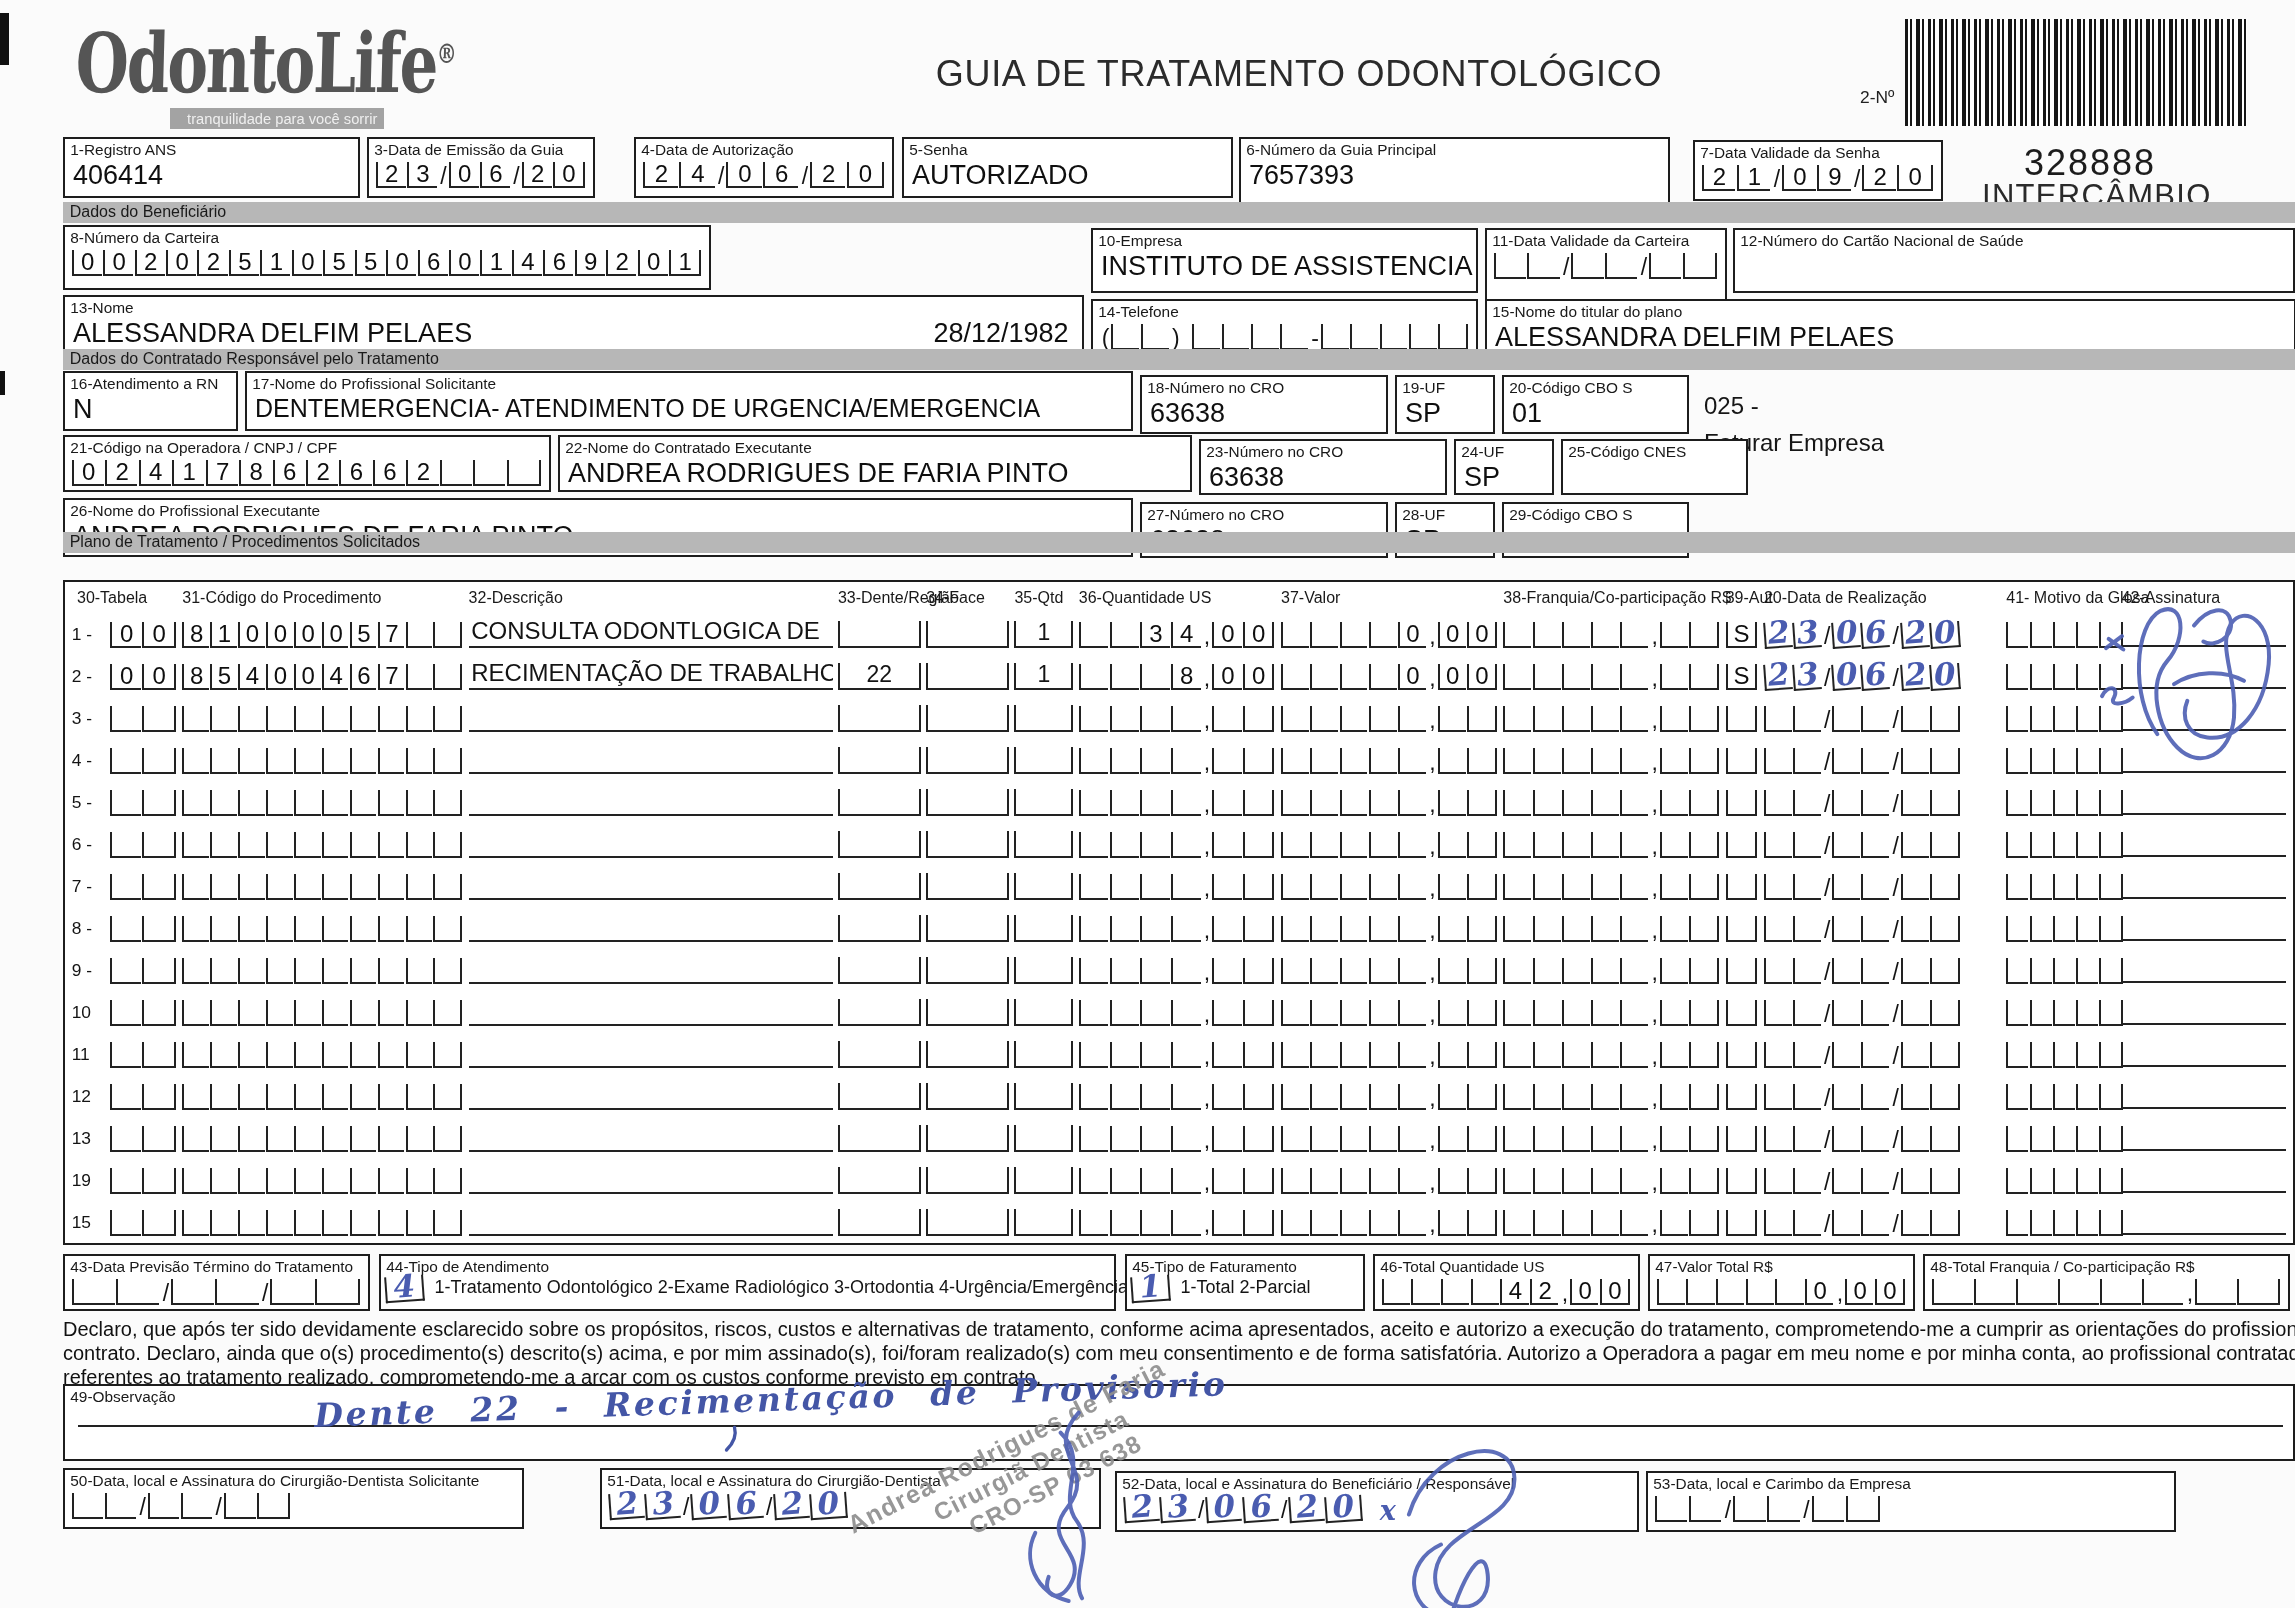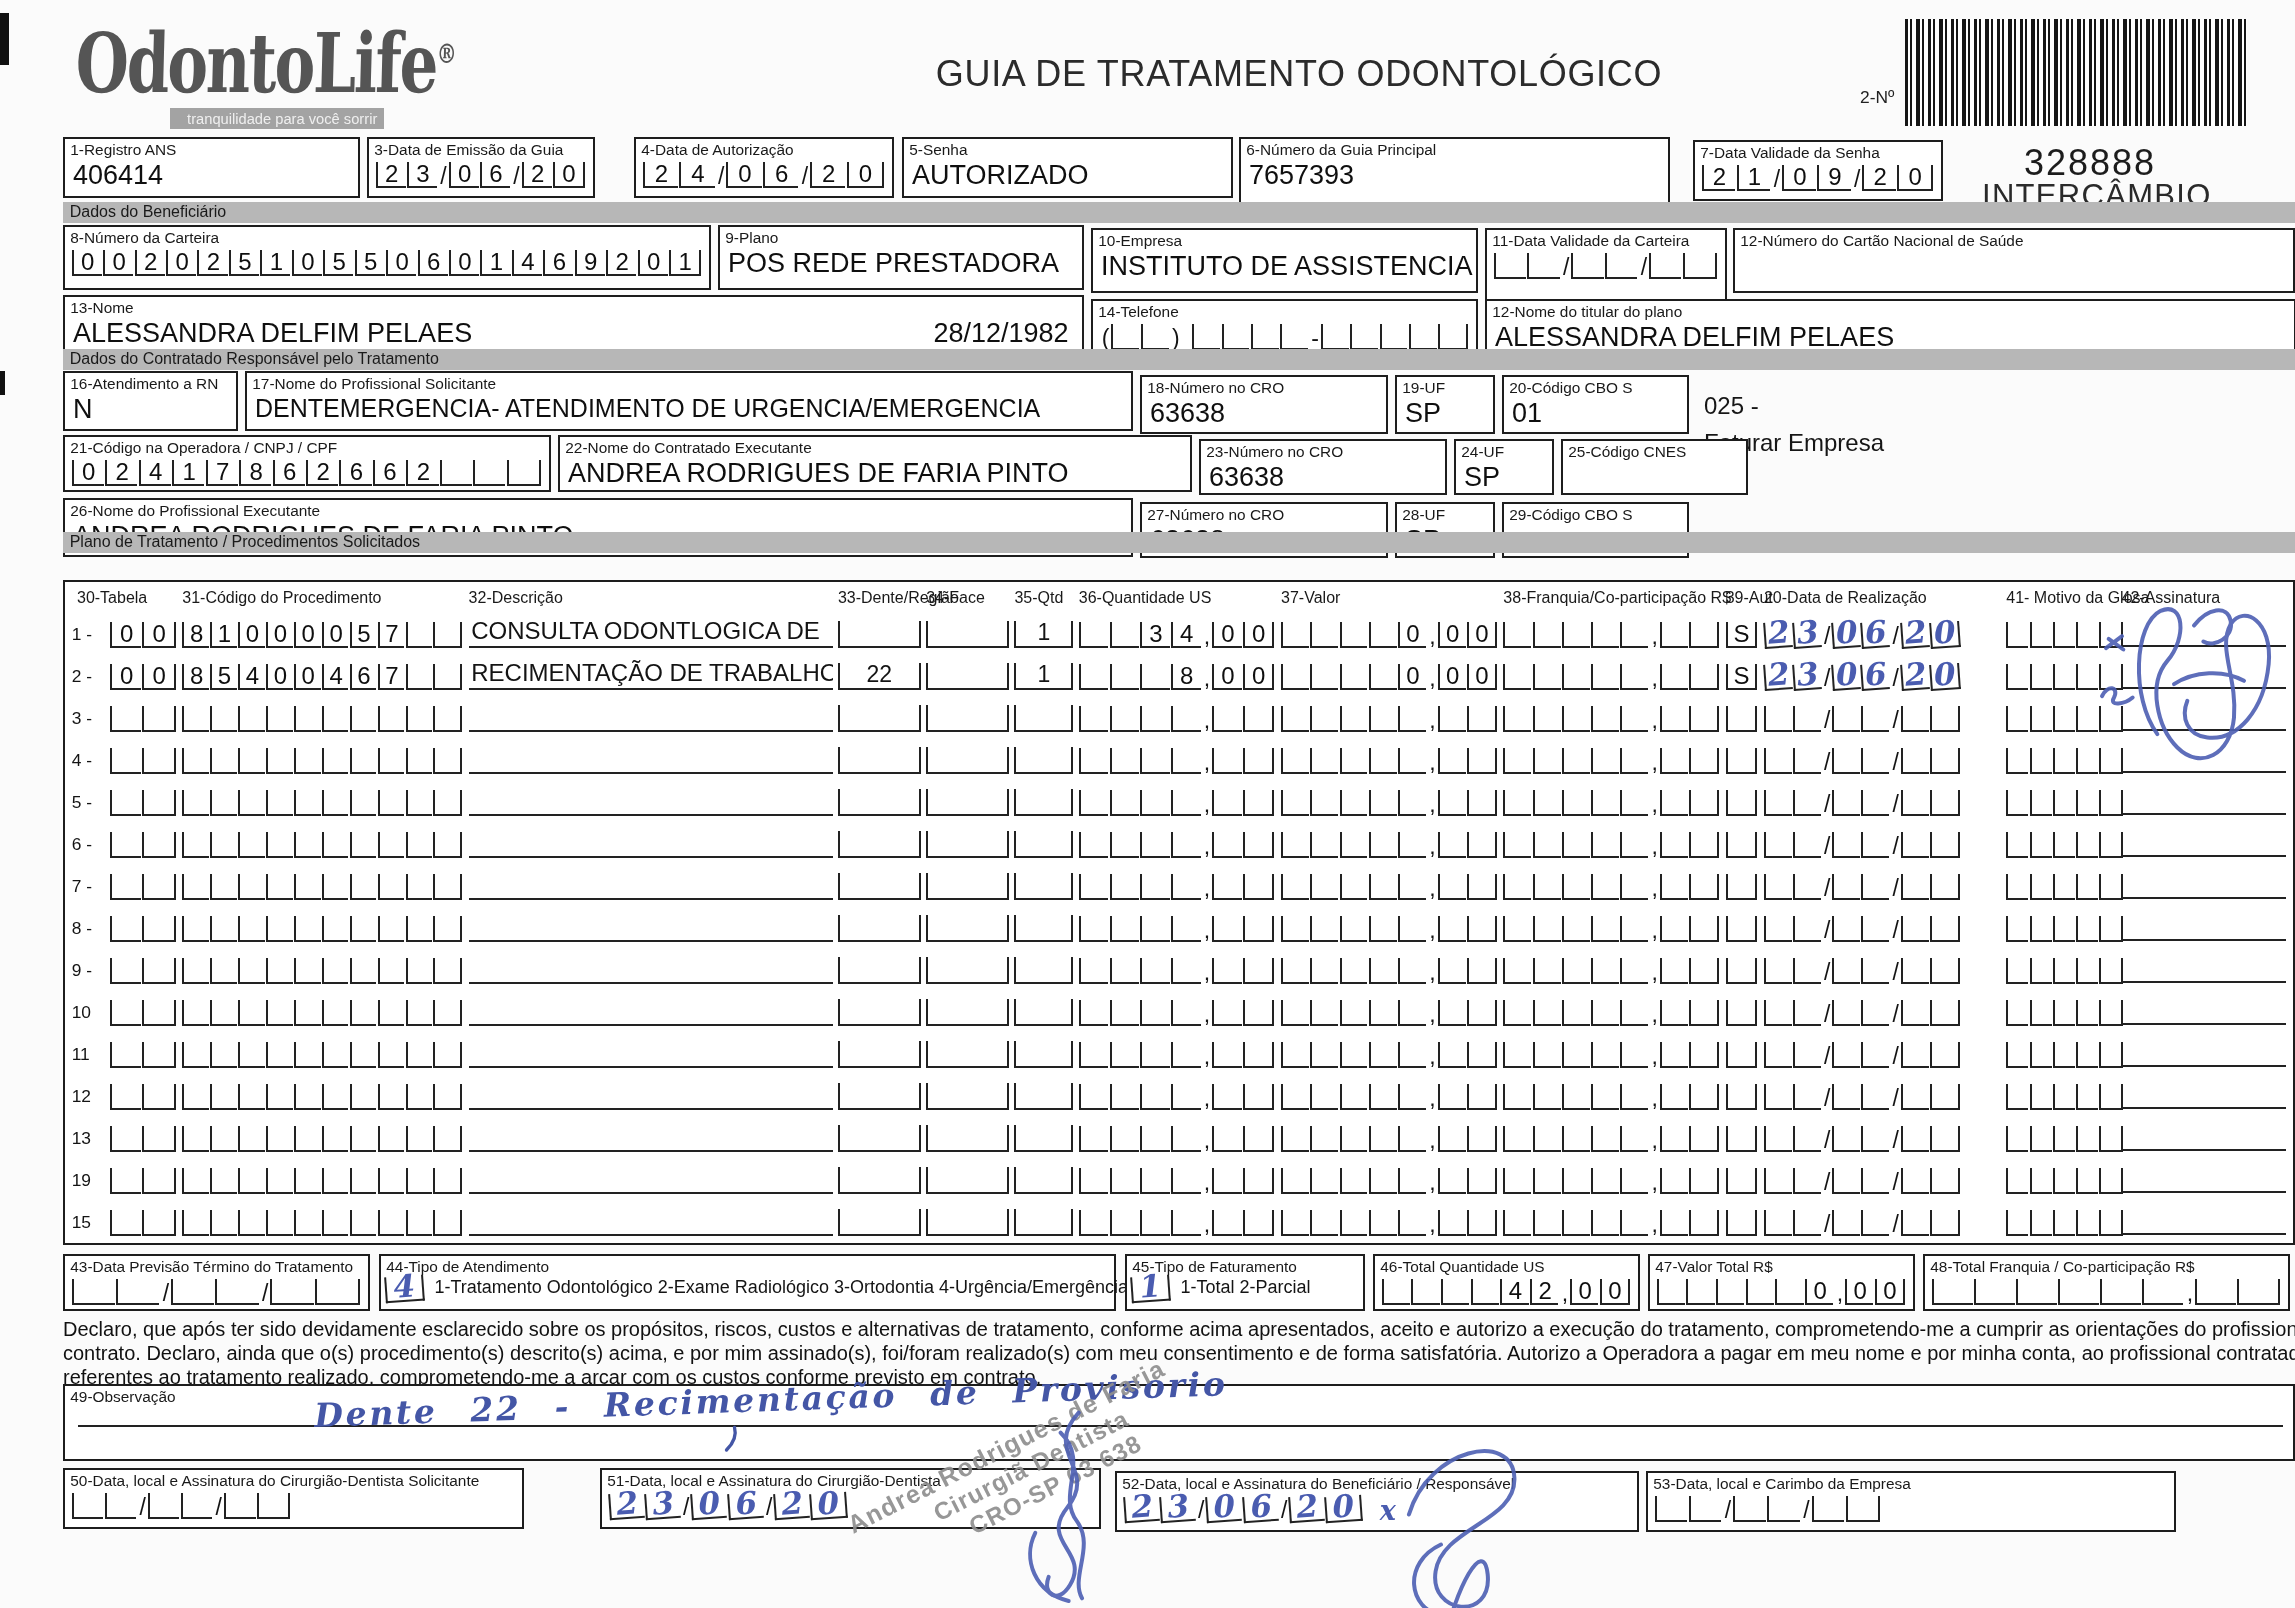"9-Plano" div.box { html: <div> <span>9-Plano</span> <div>POS REDE PRESTADORA</div> </div> -> none }
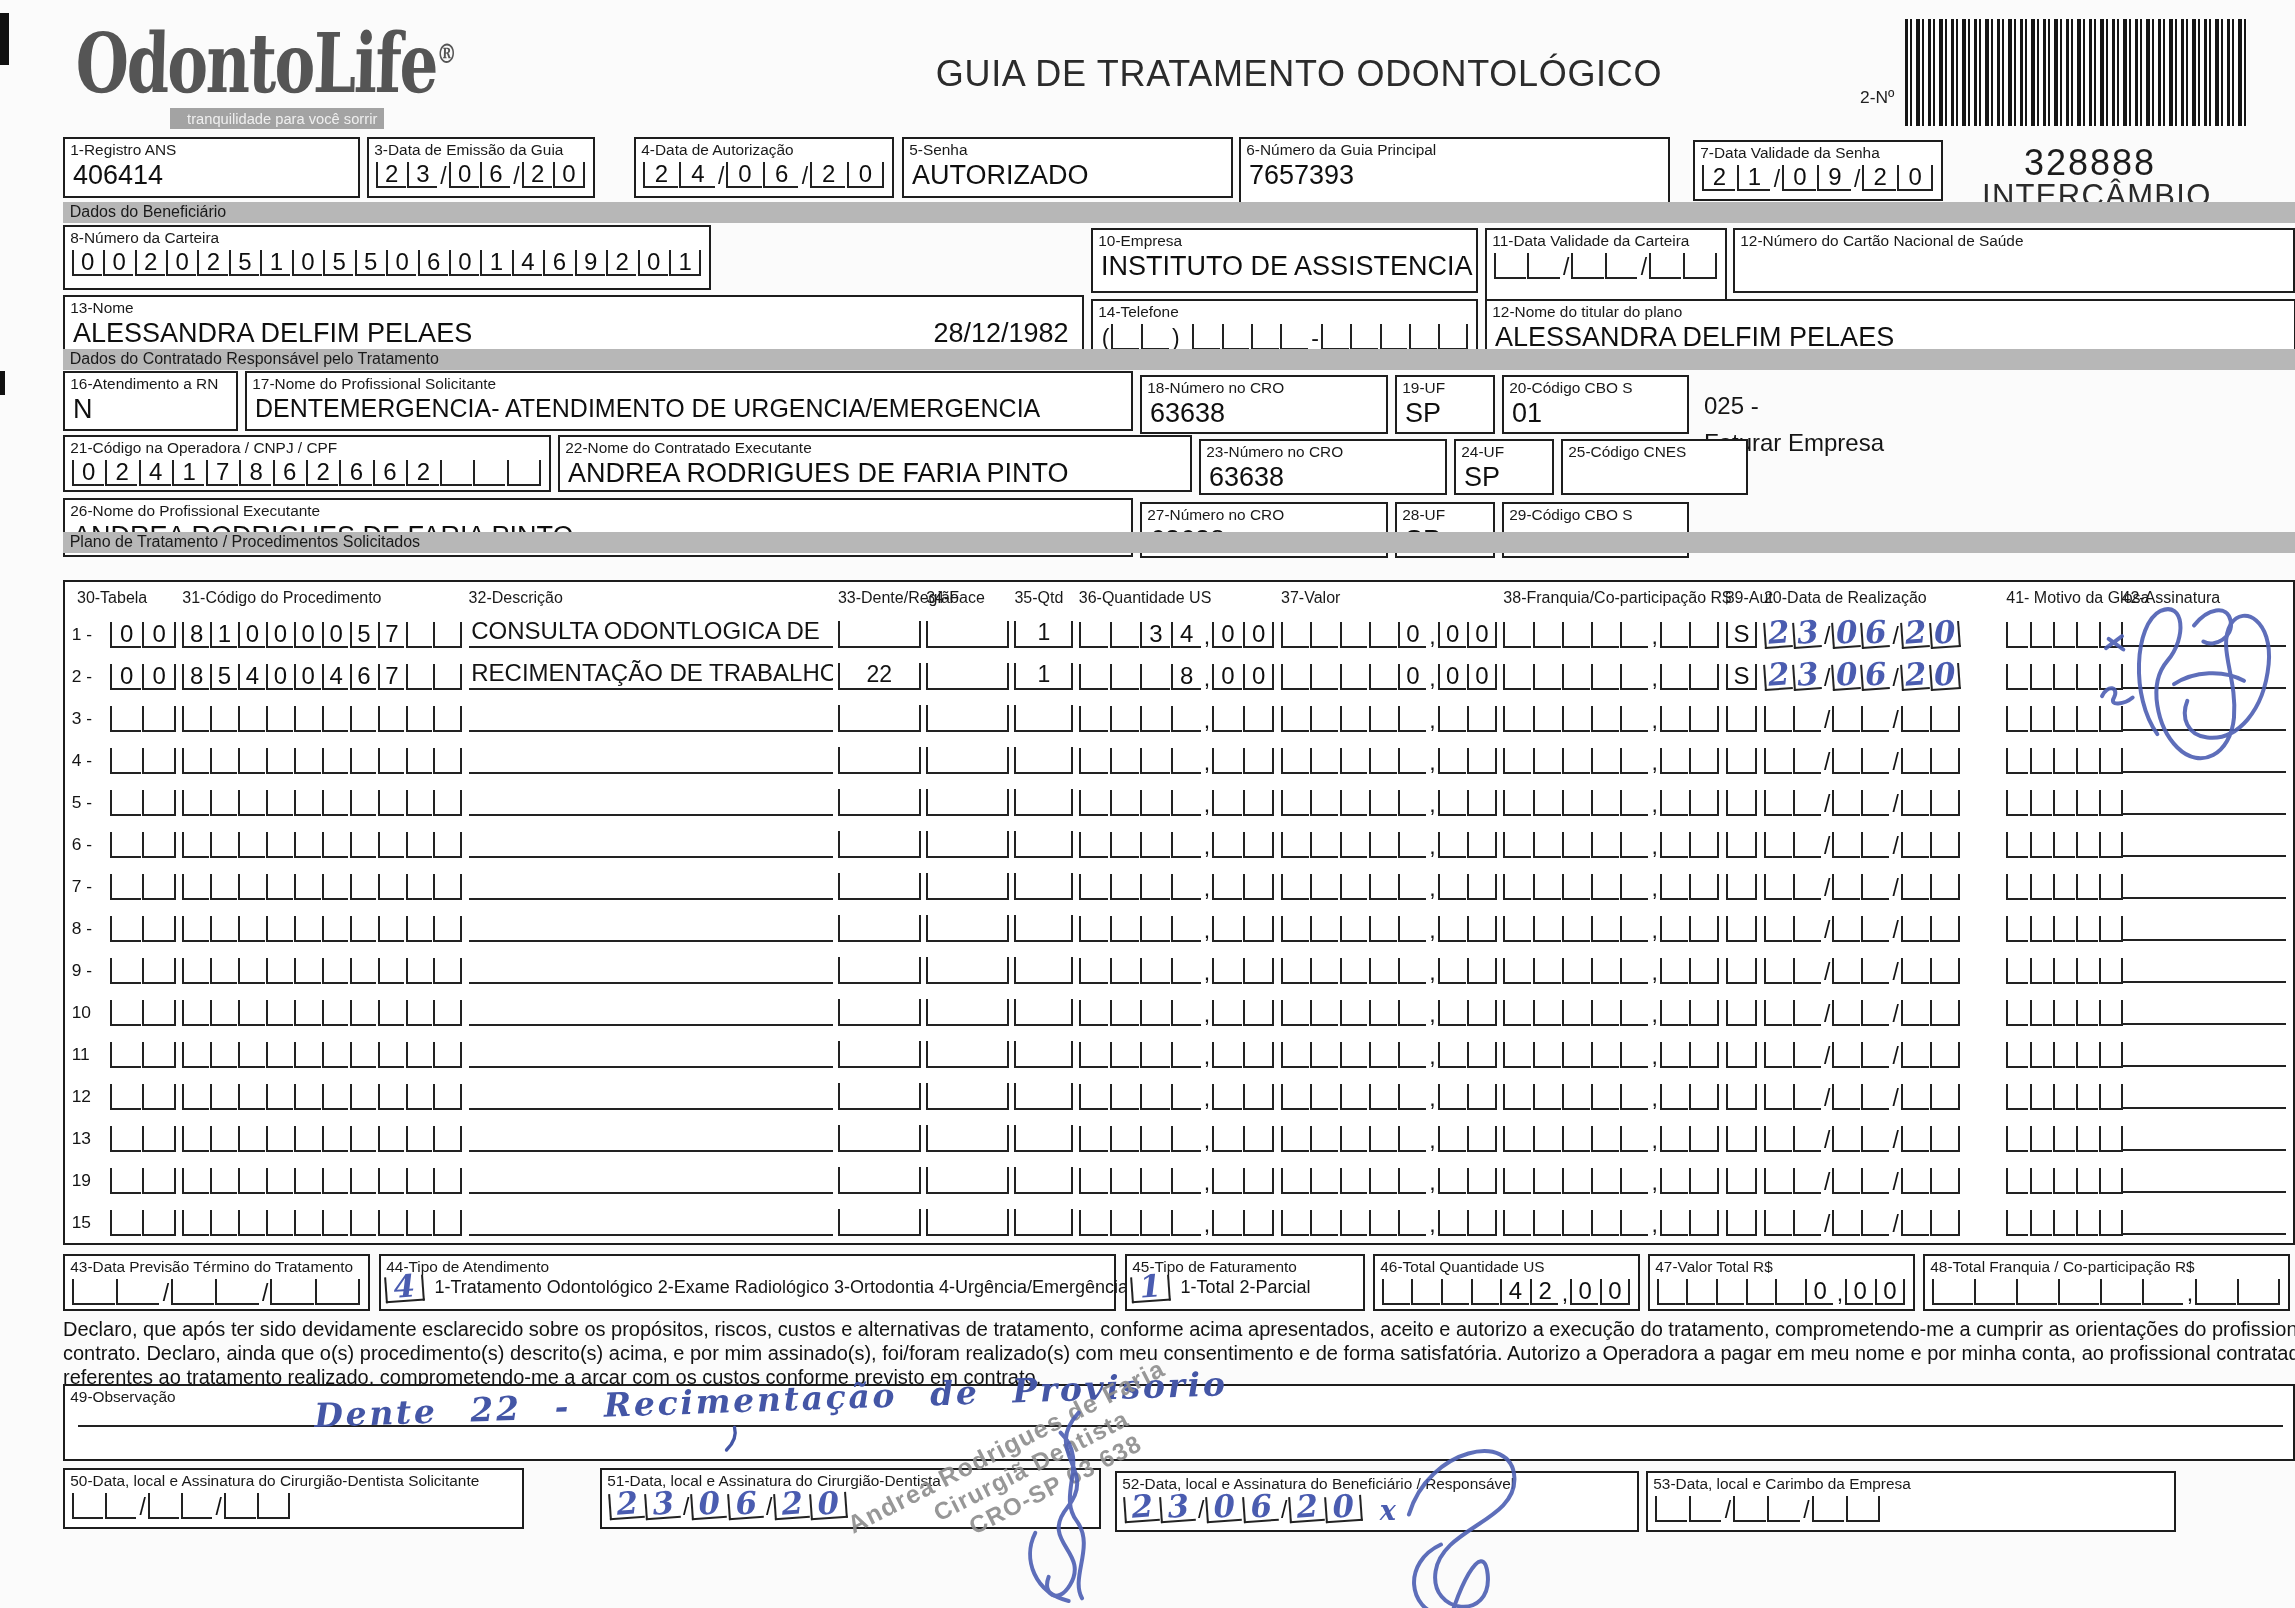"12-Nome do titular do plano" span.lbl { text: 12-Nome -> 15-Nome }
